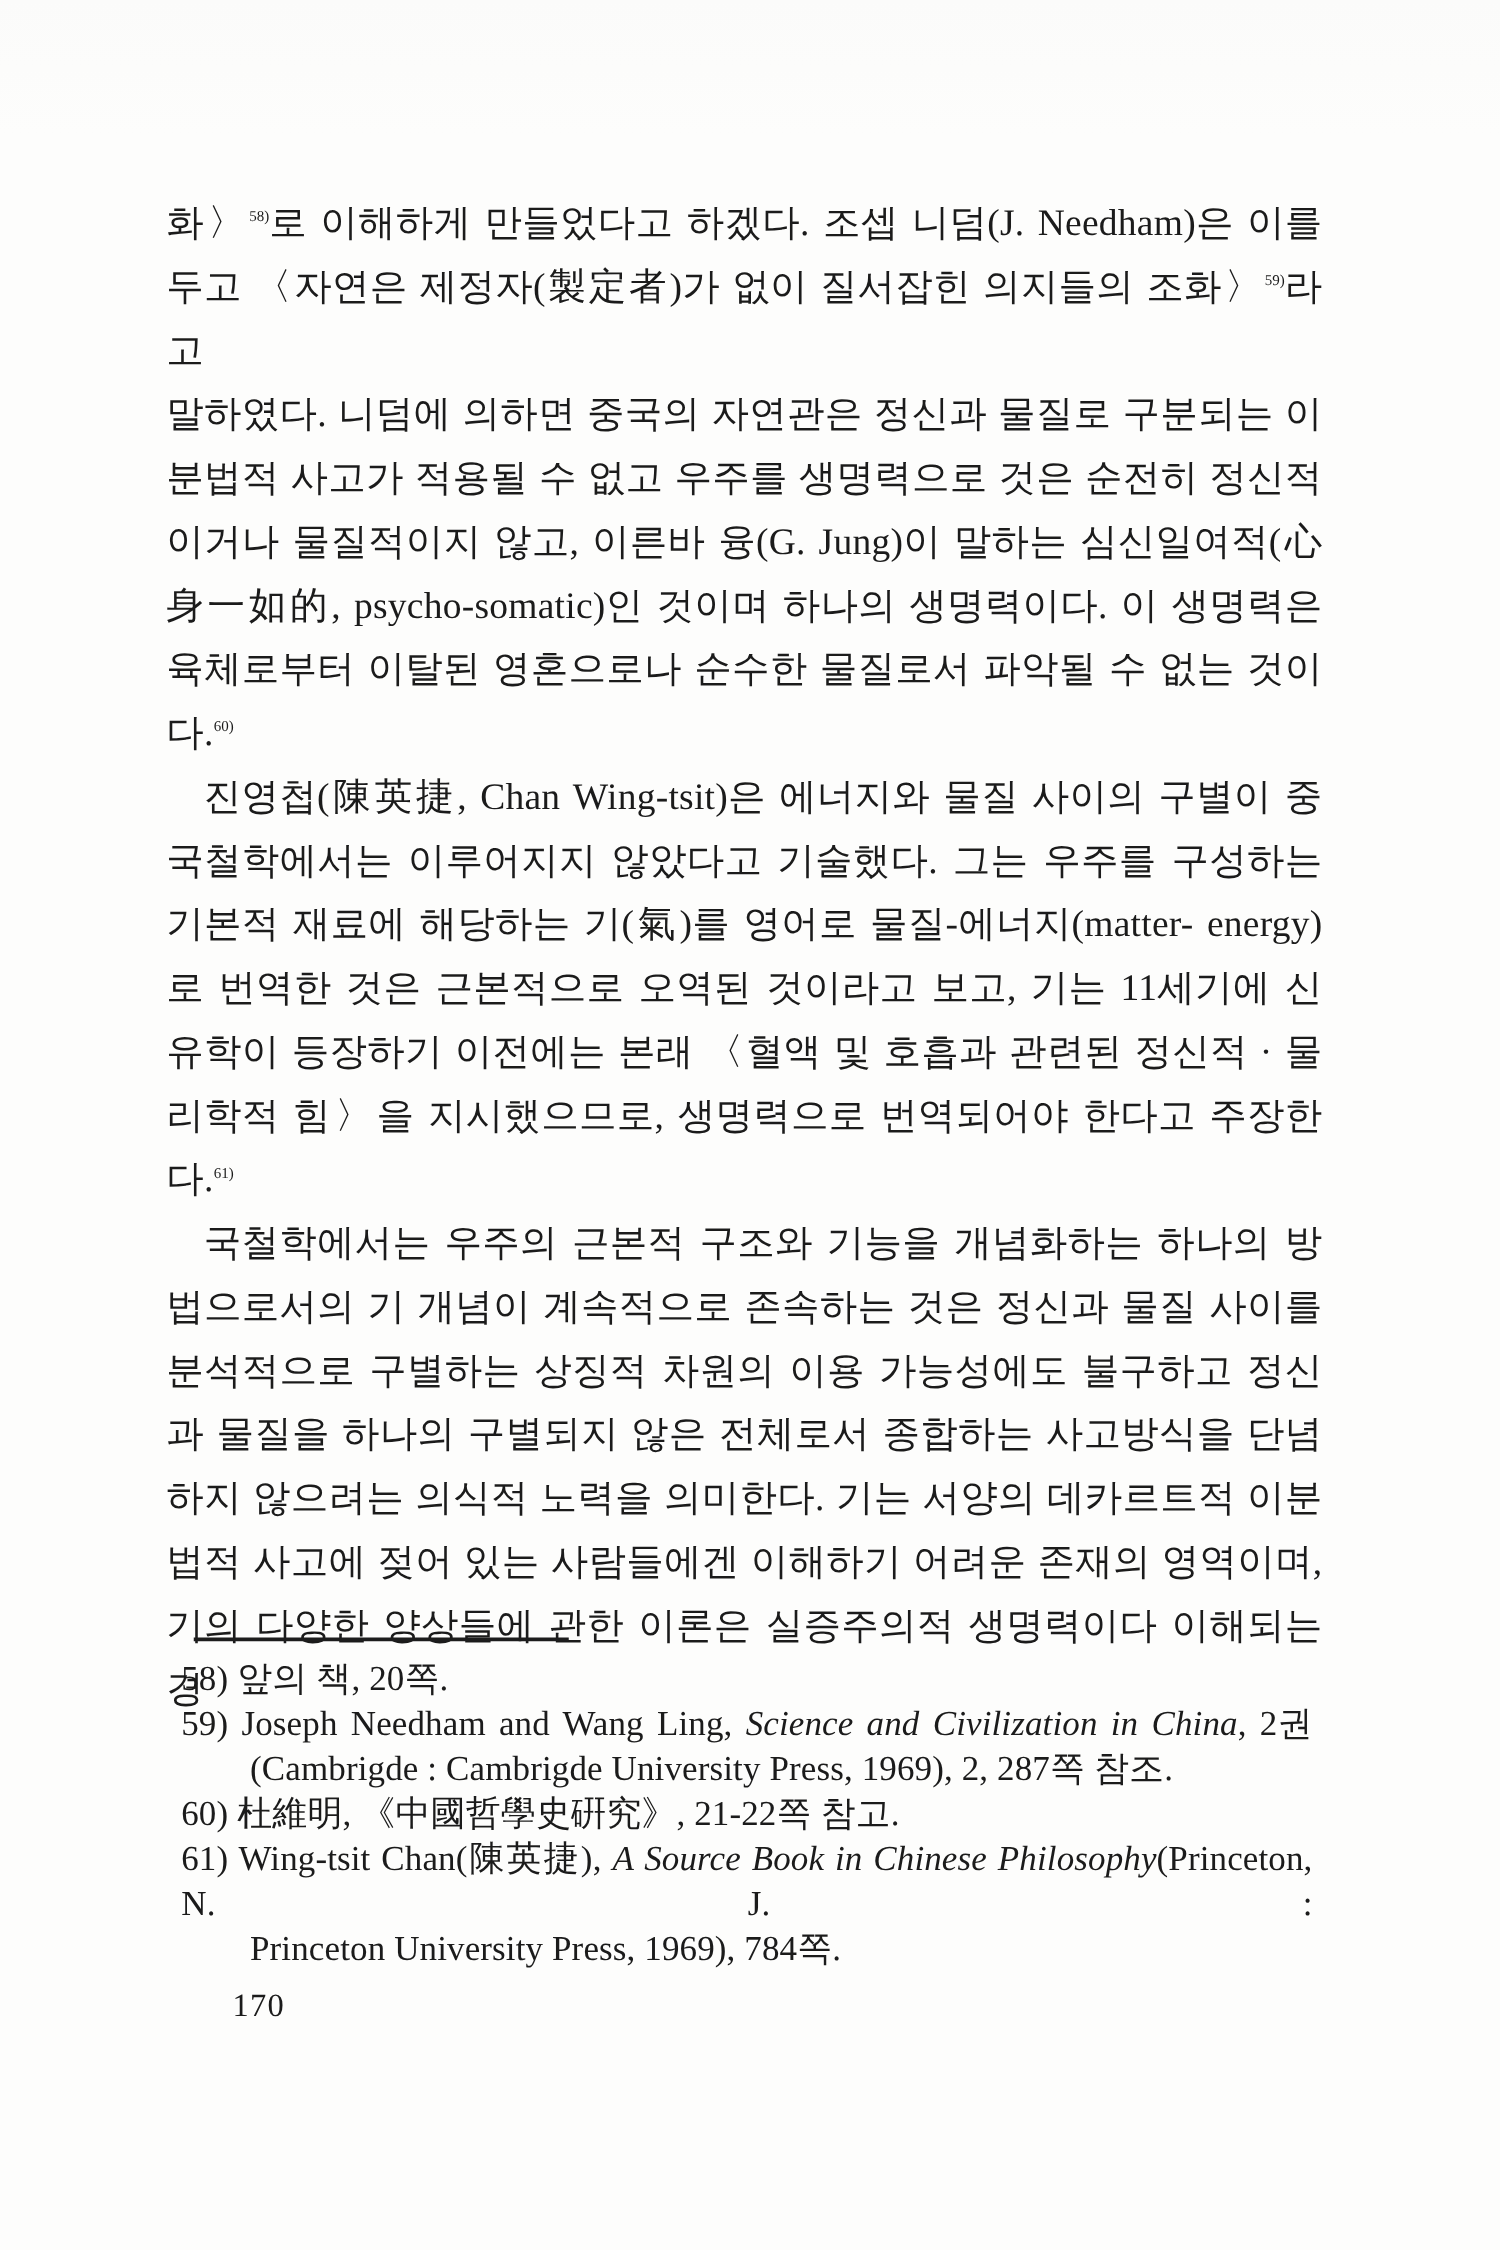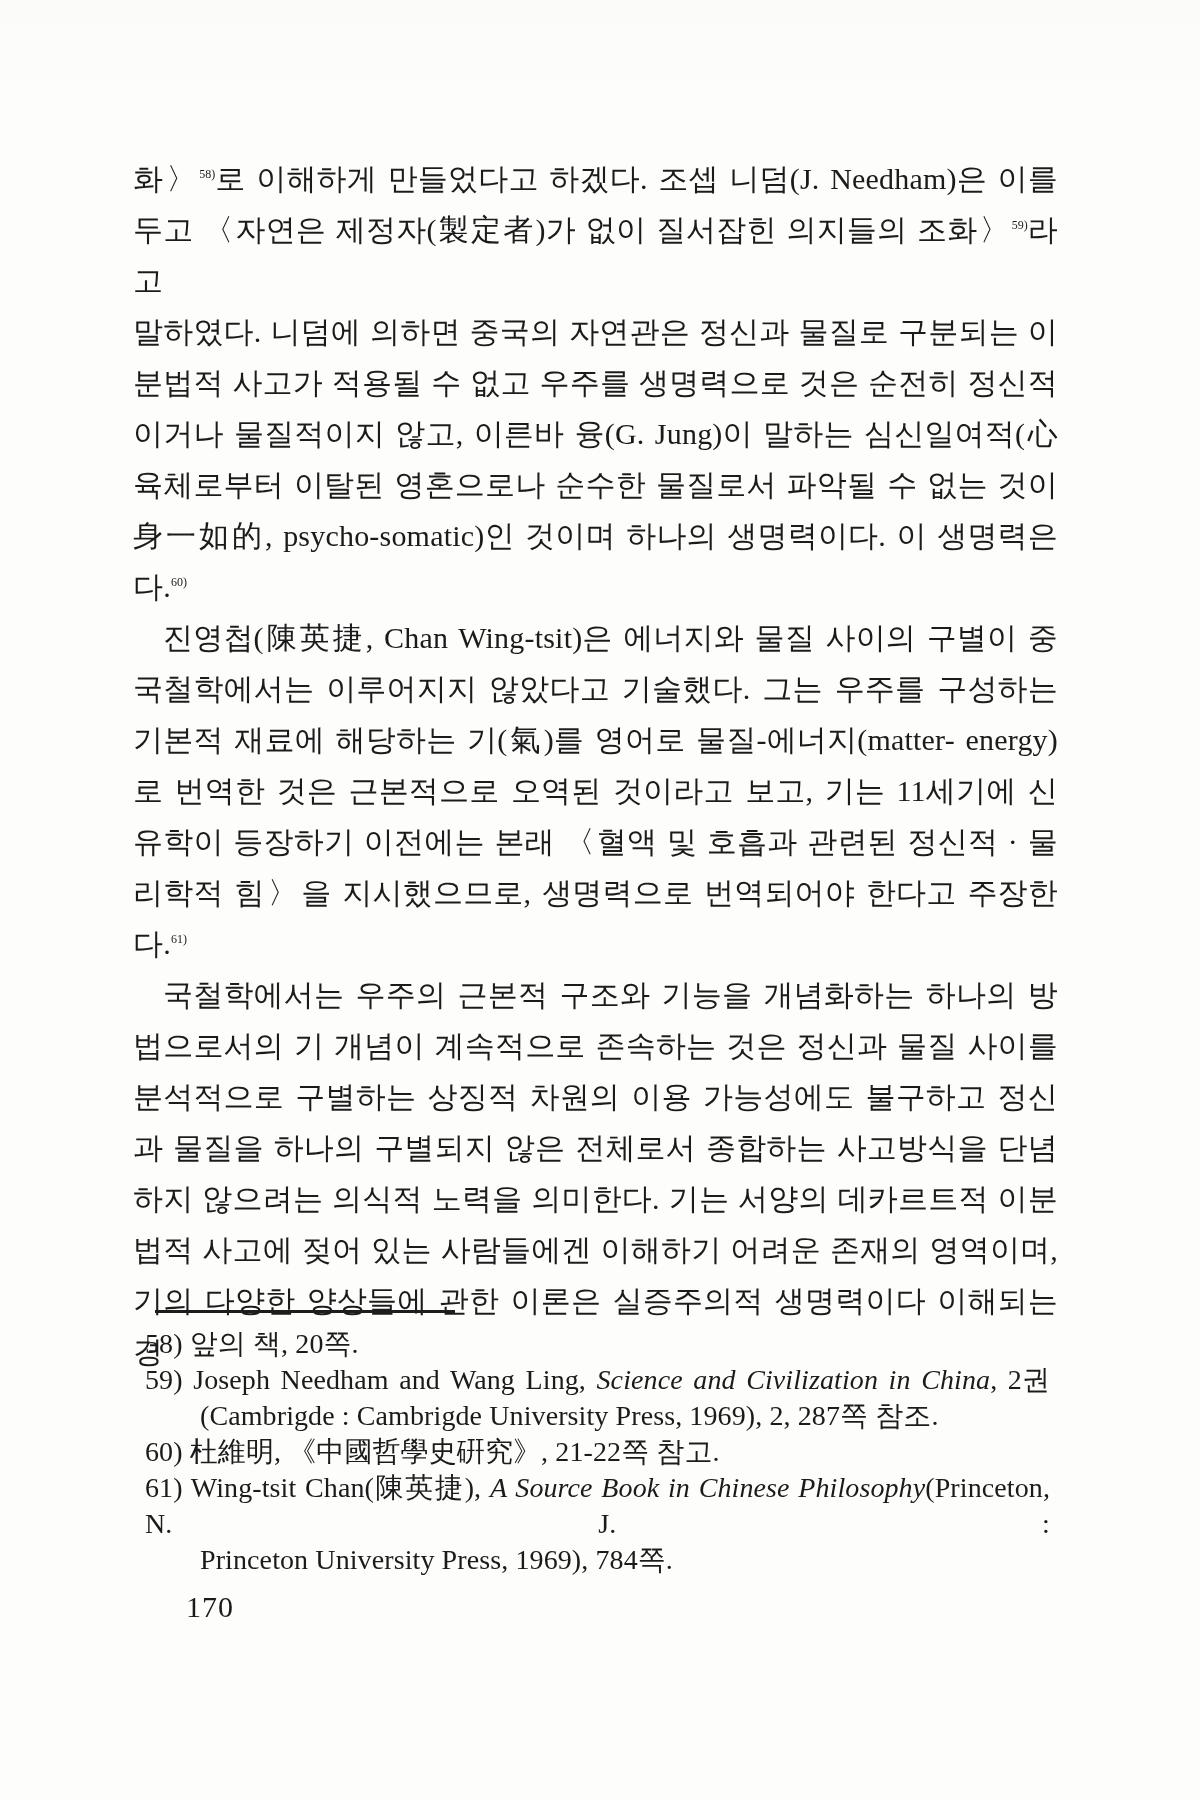"육체로부터 이탈된 영혼으로나 순수한 물질로서" div.tl { order: before "身一如的, psycho-somatic)인 것이며 하나의 생명력이다." -> after "身一如的, psycho-somatic)인 것이며 하나의 생명력이다." }
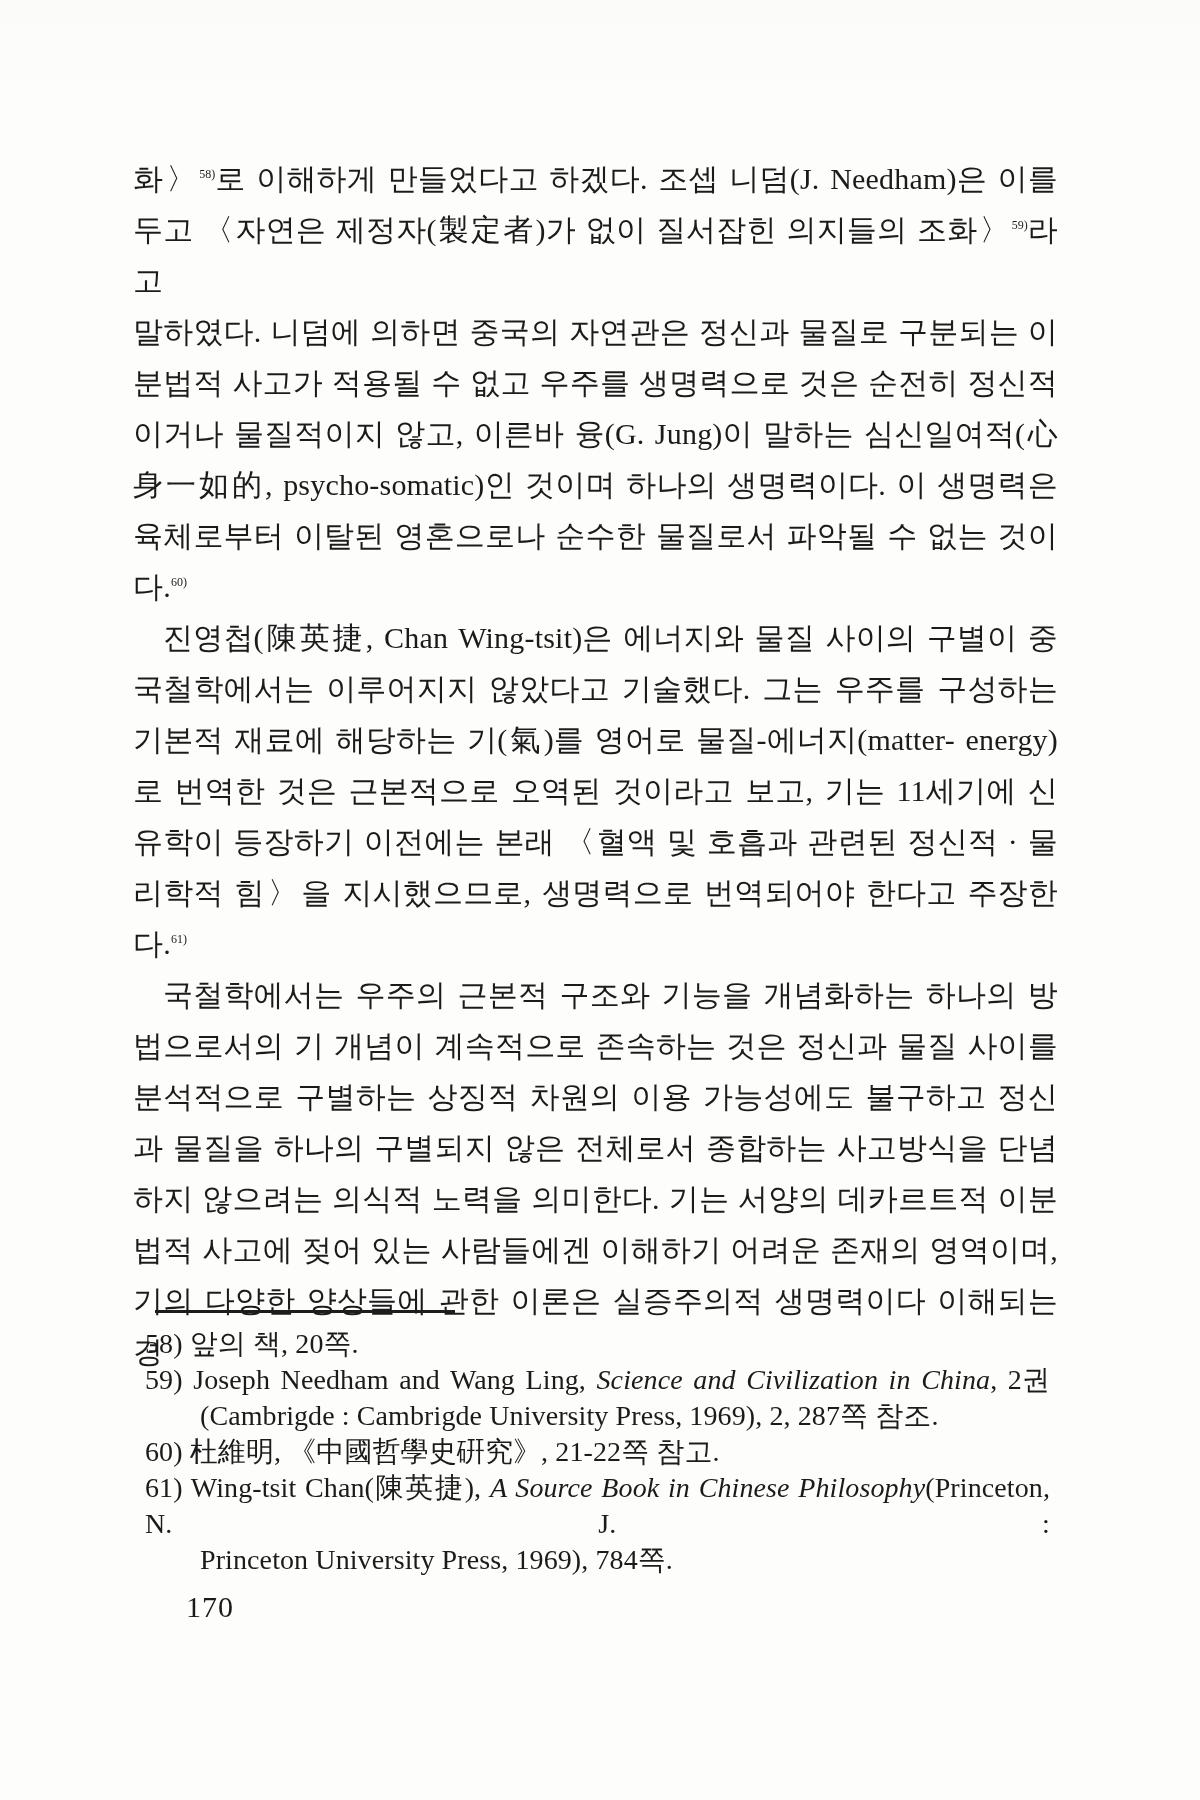"170" .pagenum { font-size: 30px -> 26px }
